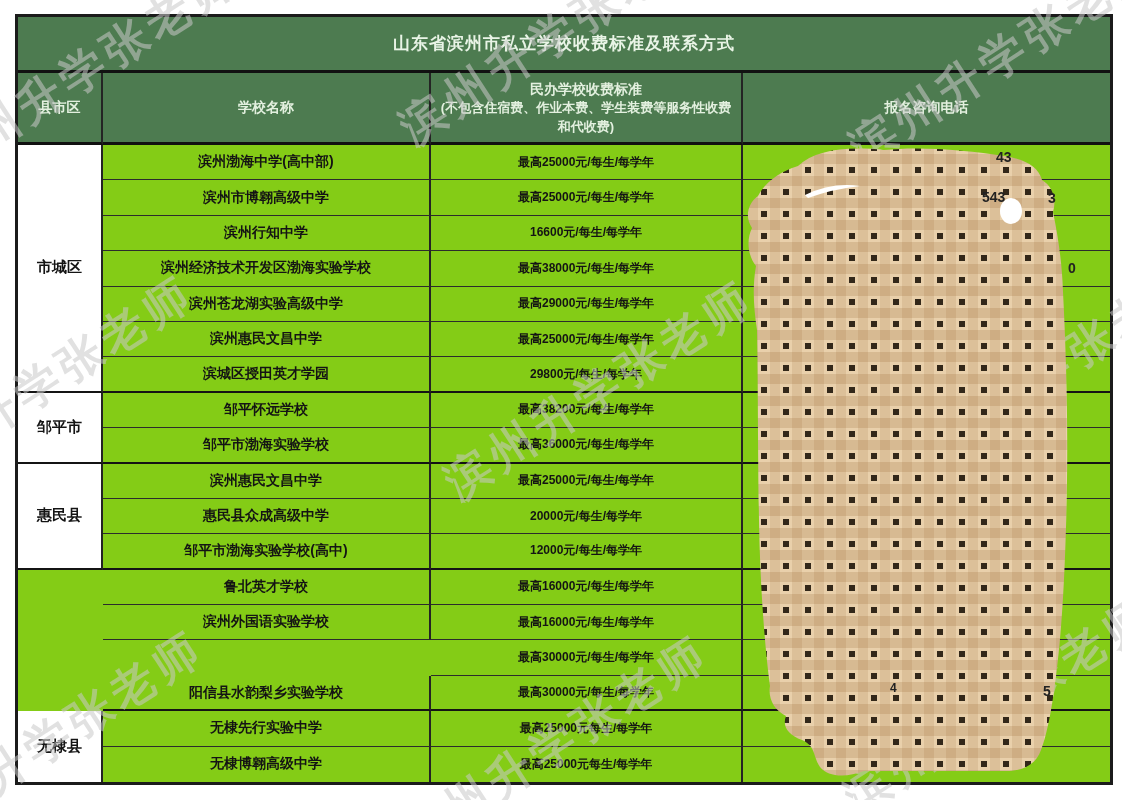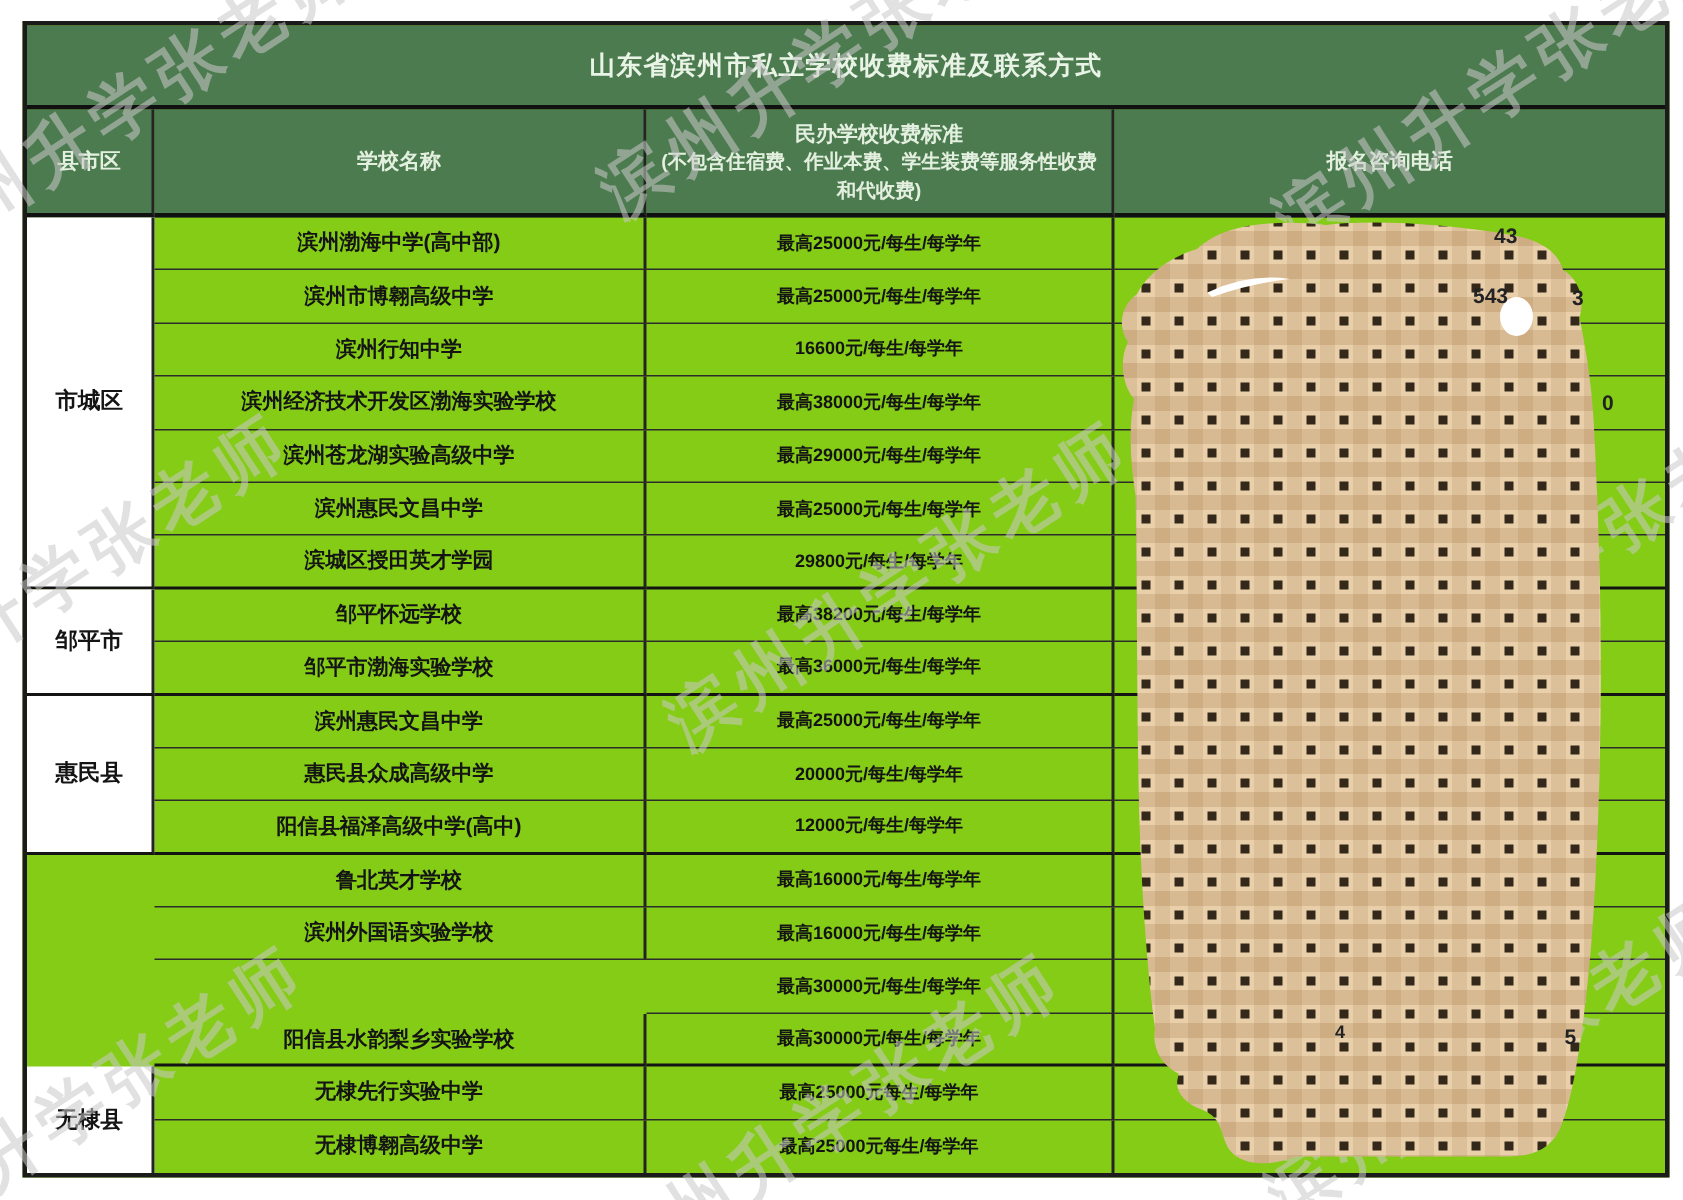"阳信县福泽高级中学(高中)" div.c { text: 阳信县福泽高级中学 -> 邹平市渤海实验学校 }
